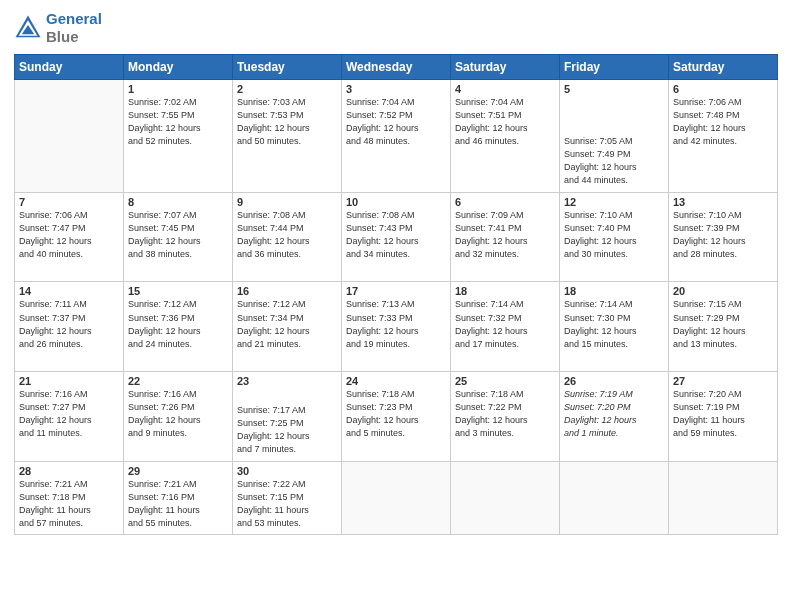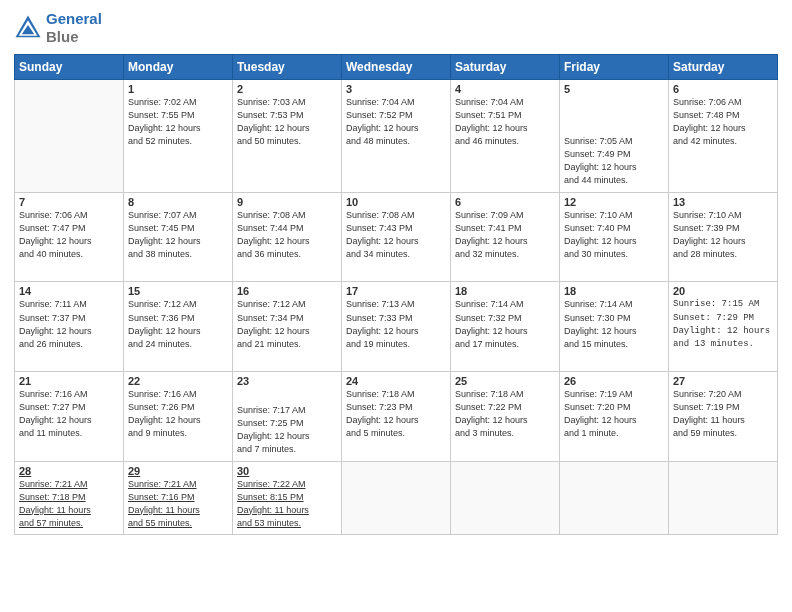"Sunrise: 7:15 AM" div.day-info { font-family: Liberation Mono, monospace -> none }
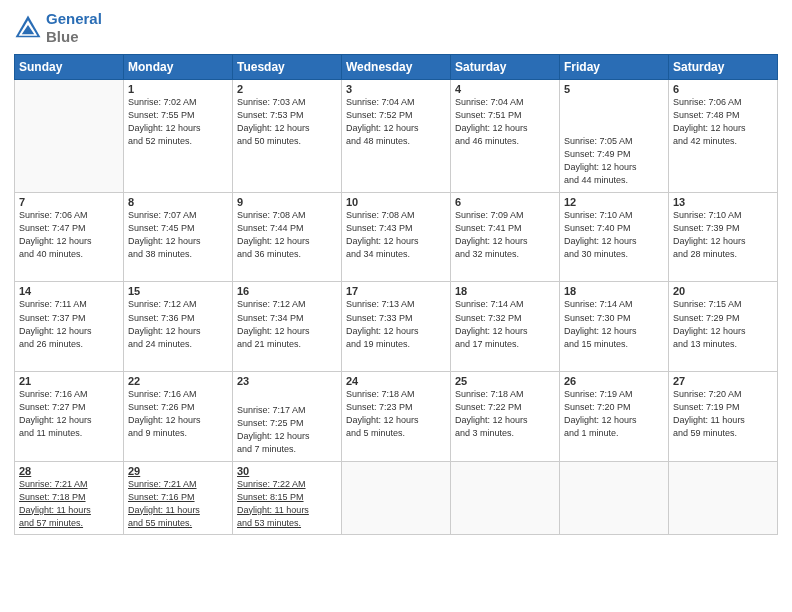"Sunrise: 7:19 AM" div.day-info { font-style: none -> italic }
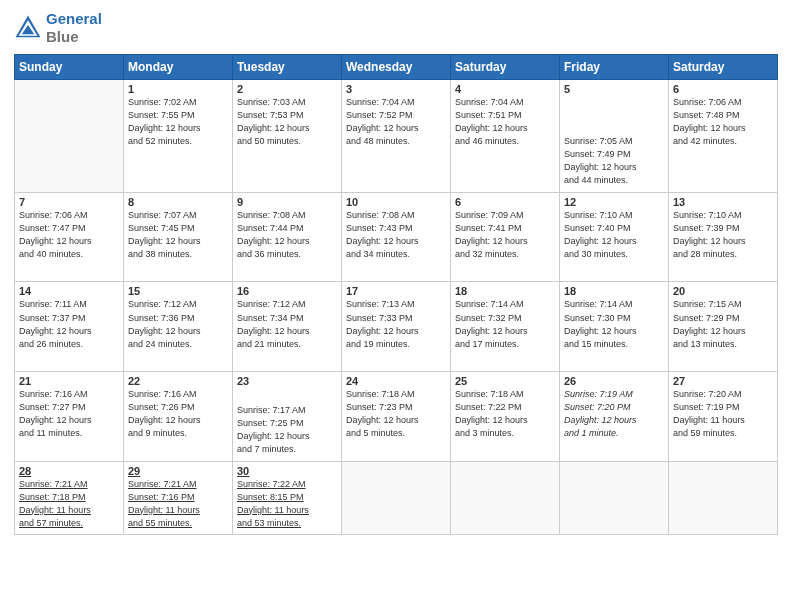"28" .calendar tr:last-child td { text-decoration: underline -> none }
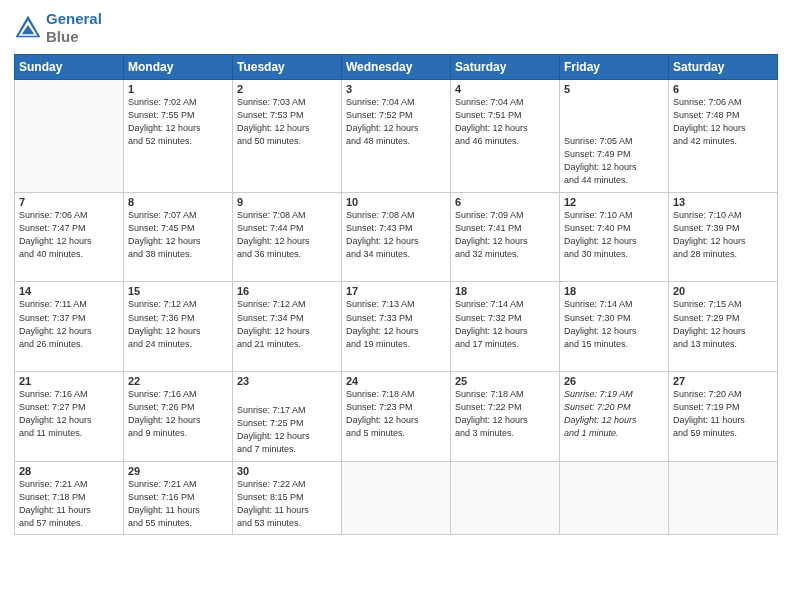"Sunrise: 7:22 AM" div.day-info { text: 8:15 -> 7:15 }
